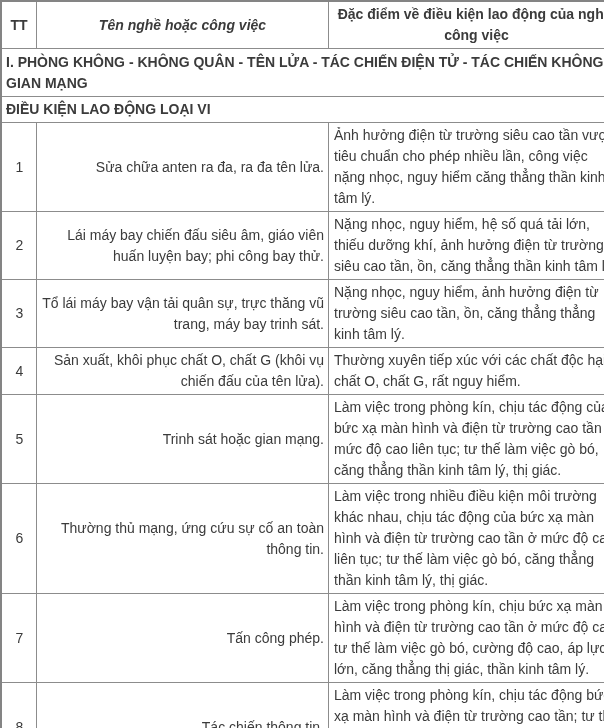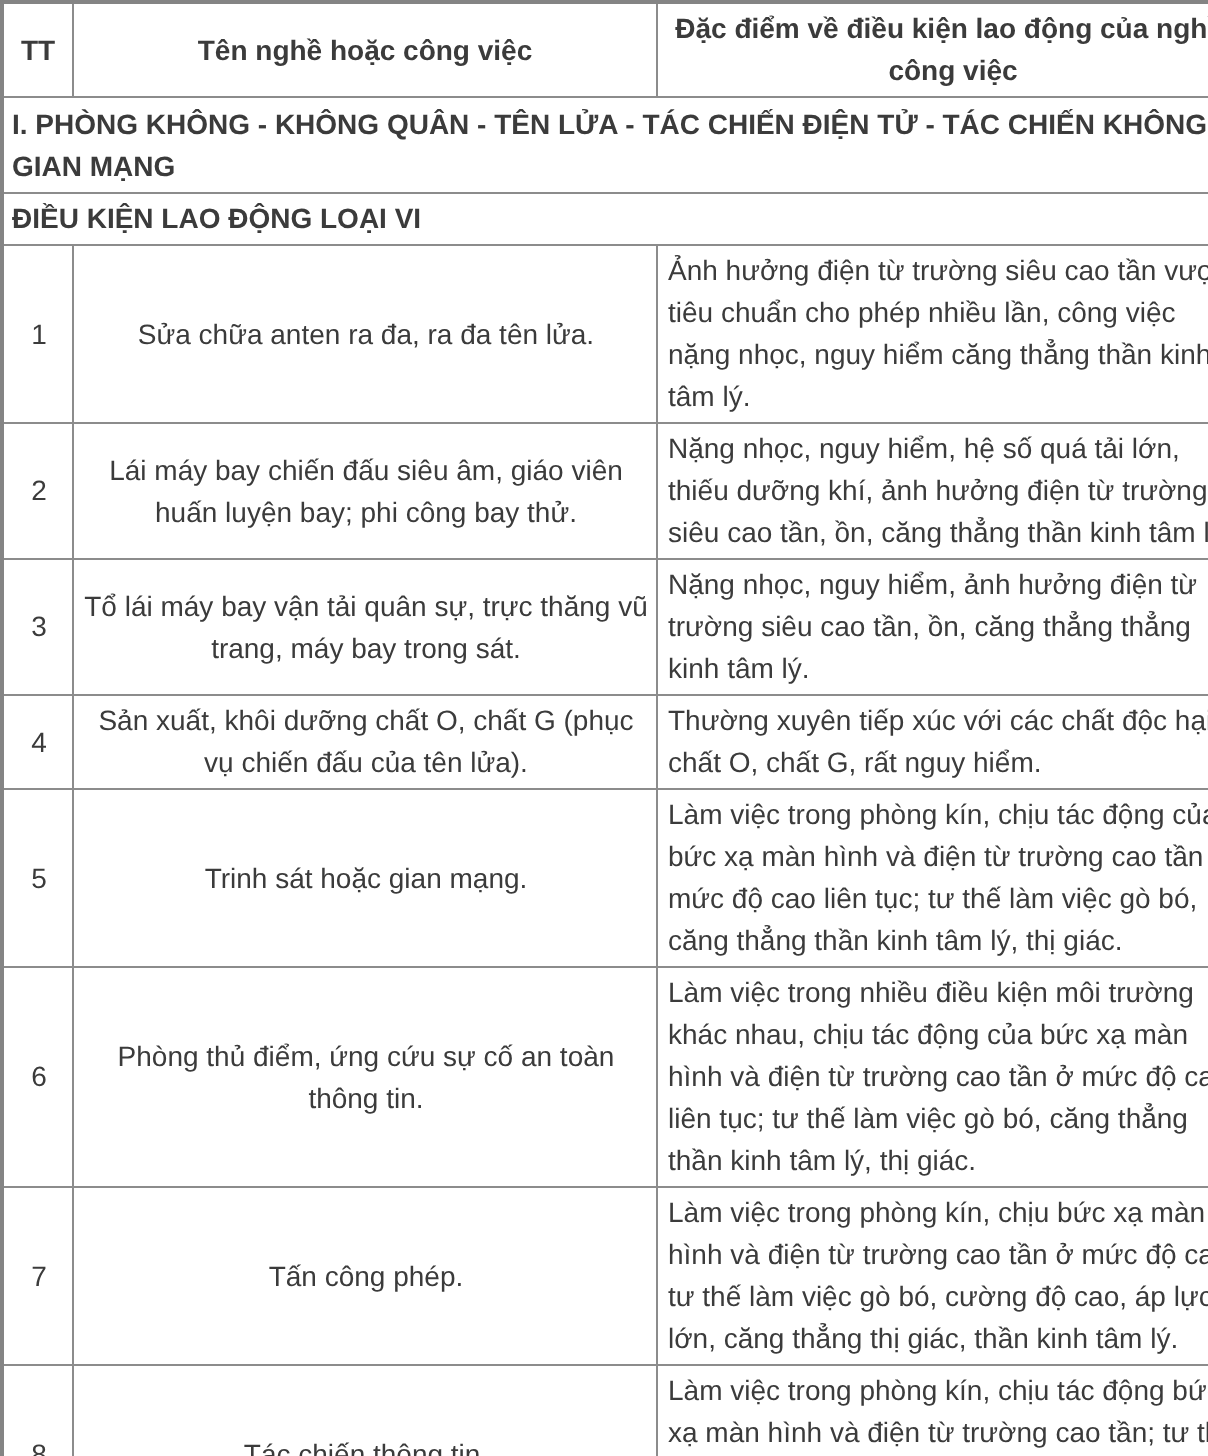"Tên nghề hoặc công việc" th.col-job { font-style: none -> italic }
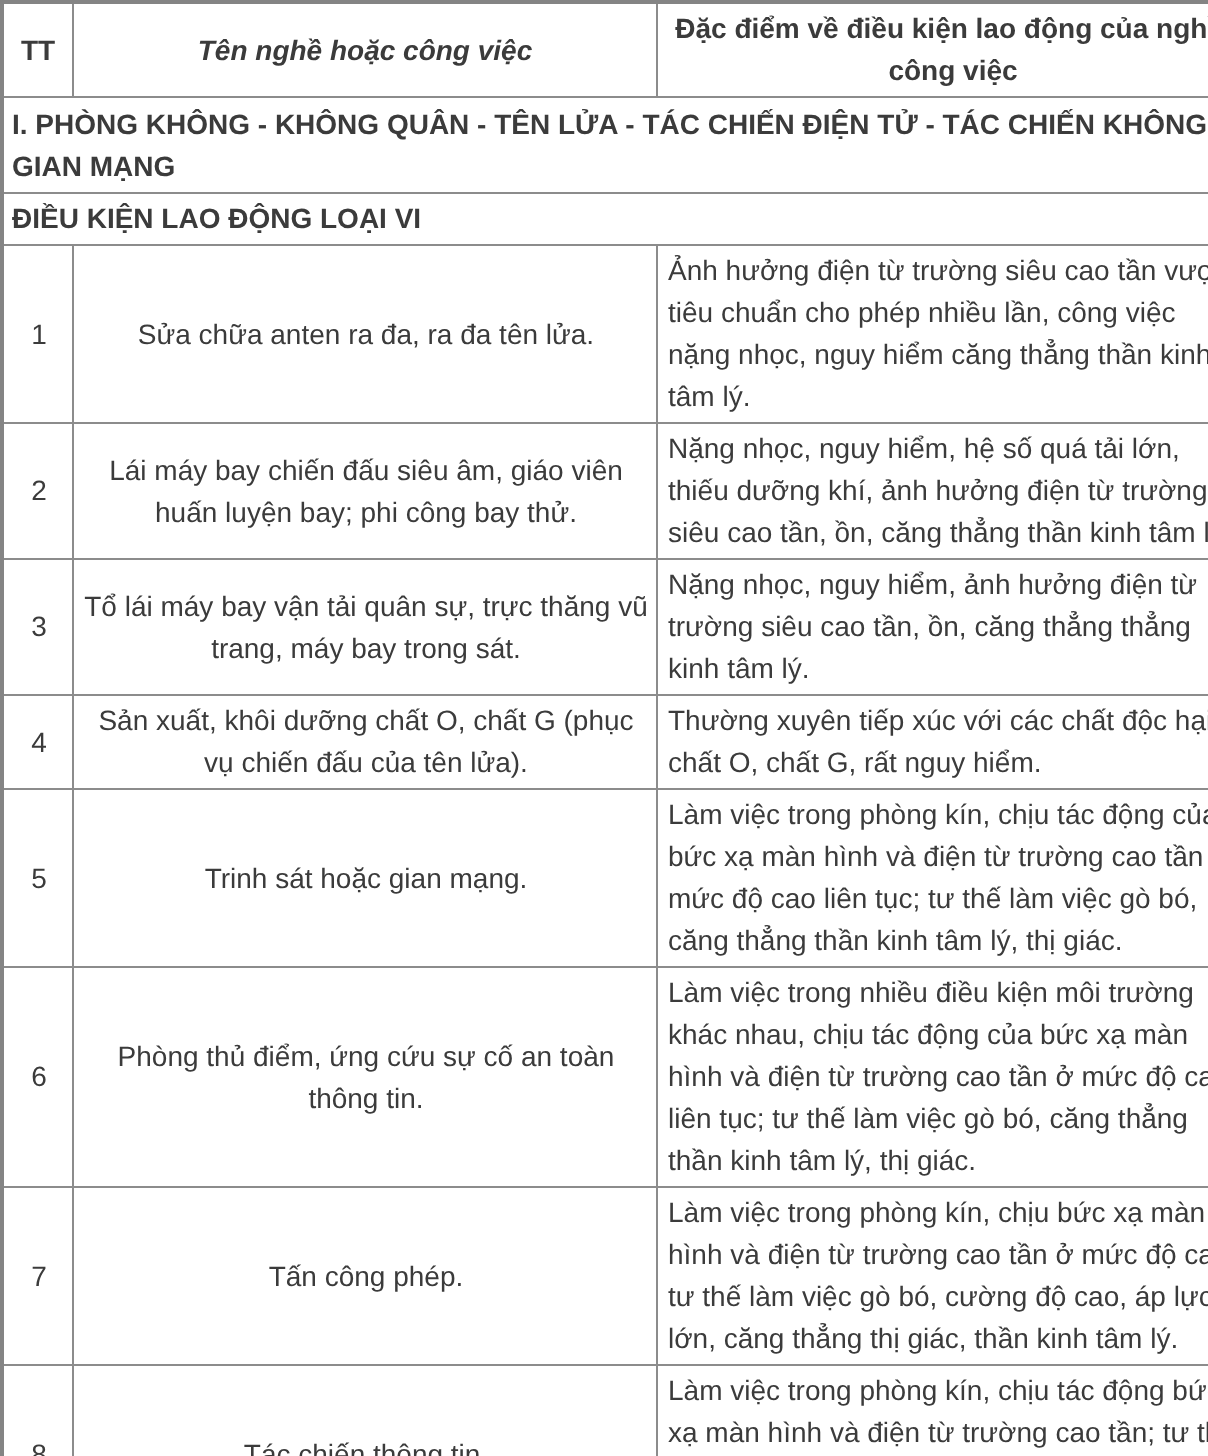"Sửa chữa anten ra đa," td.cell-job { text-align: center -> right }
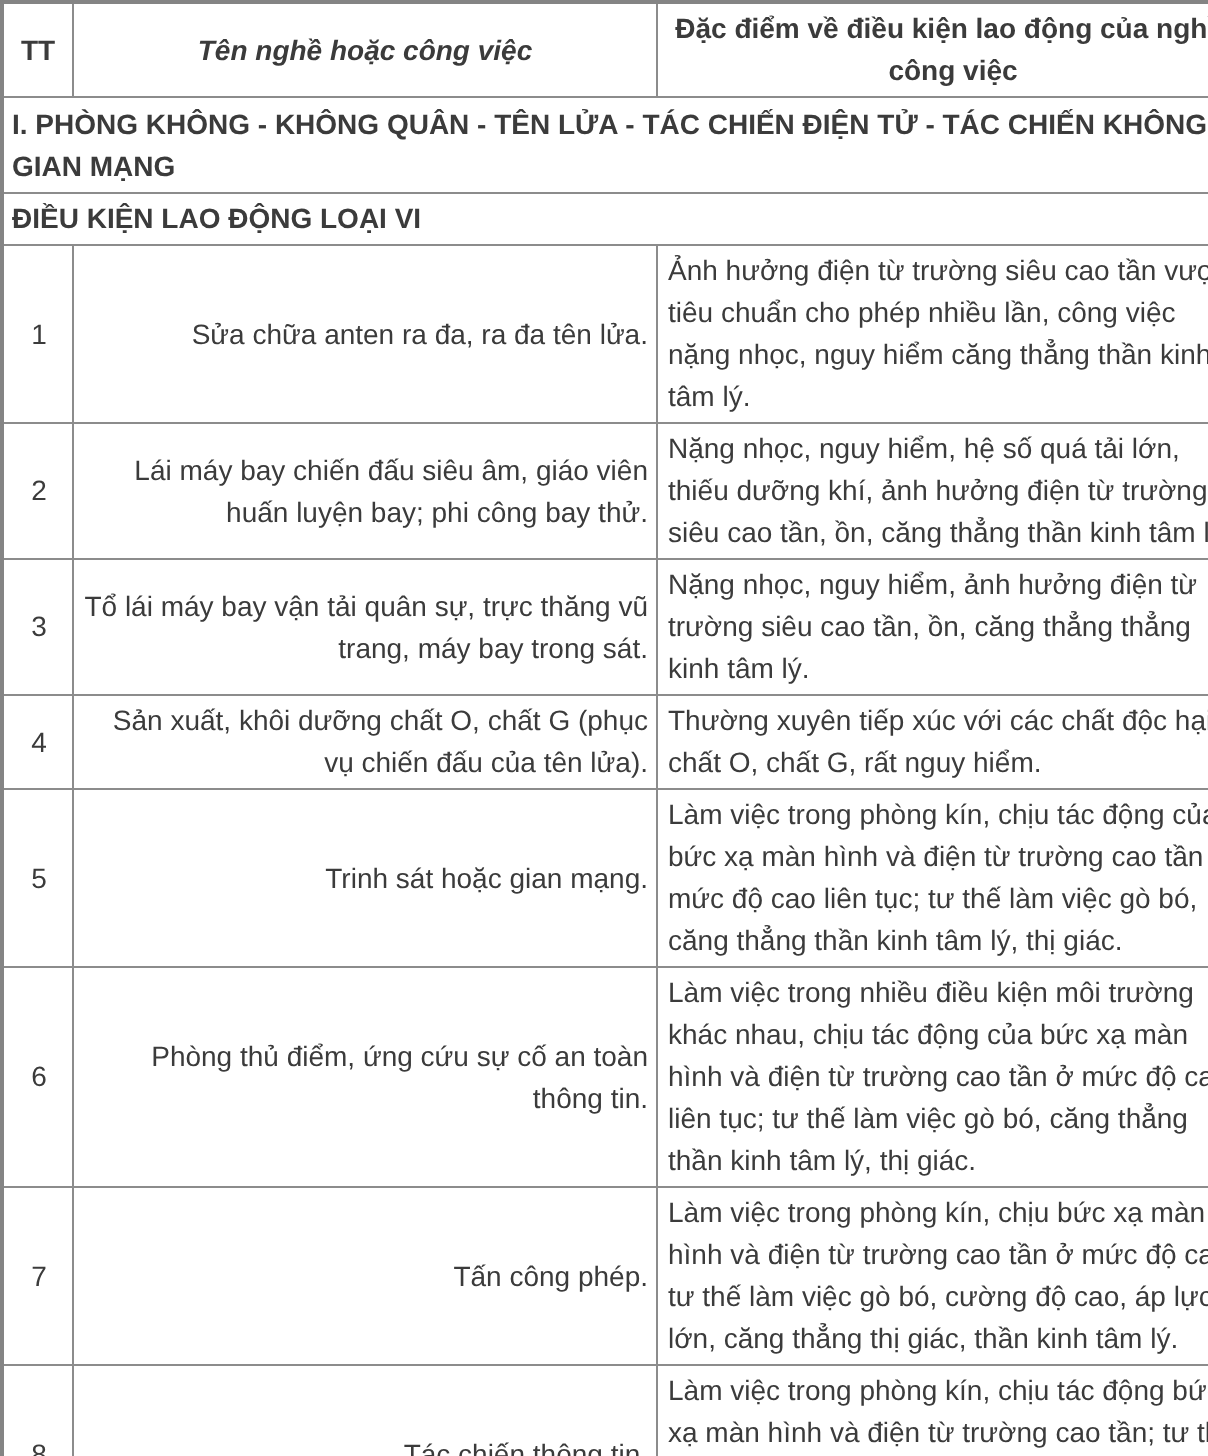"Tổ lái máy bay vận" td.cell-job { text: trong -> trinh }
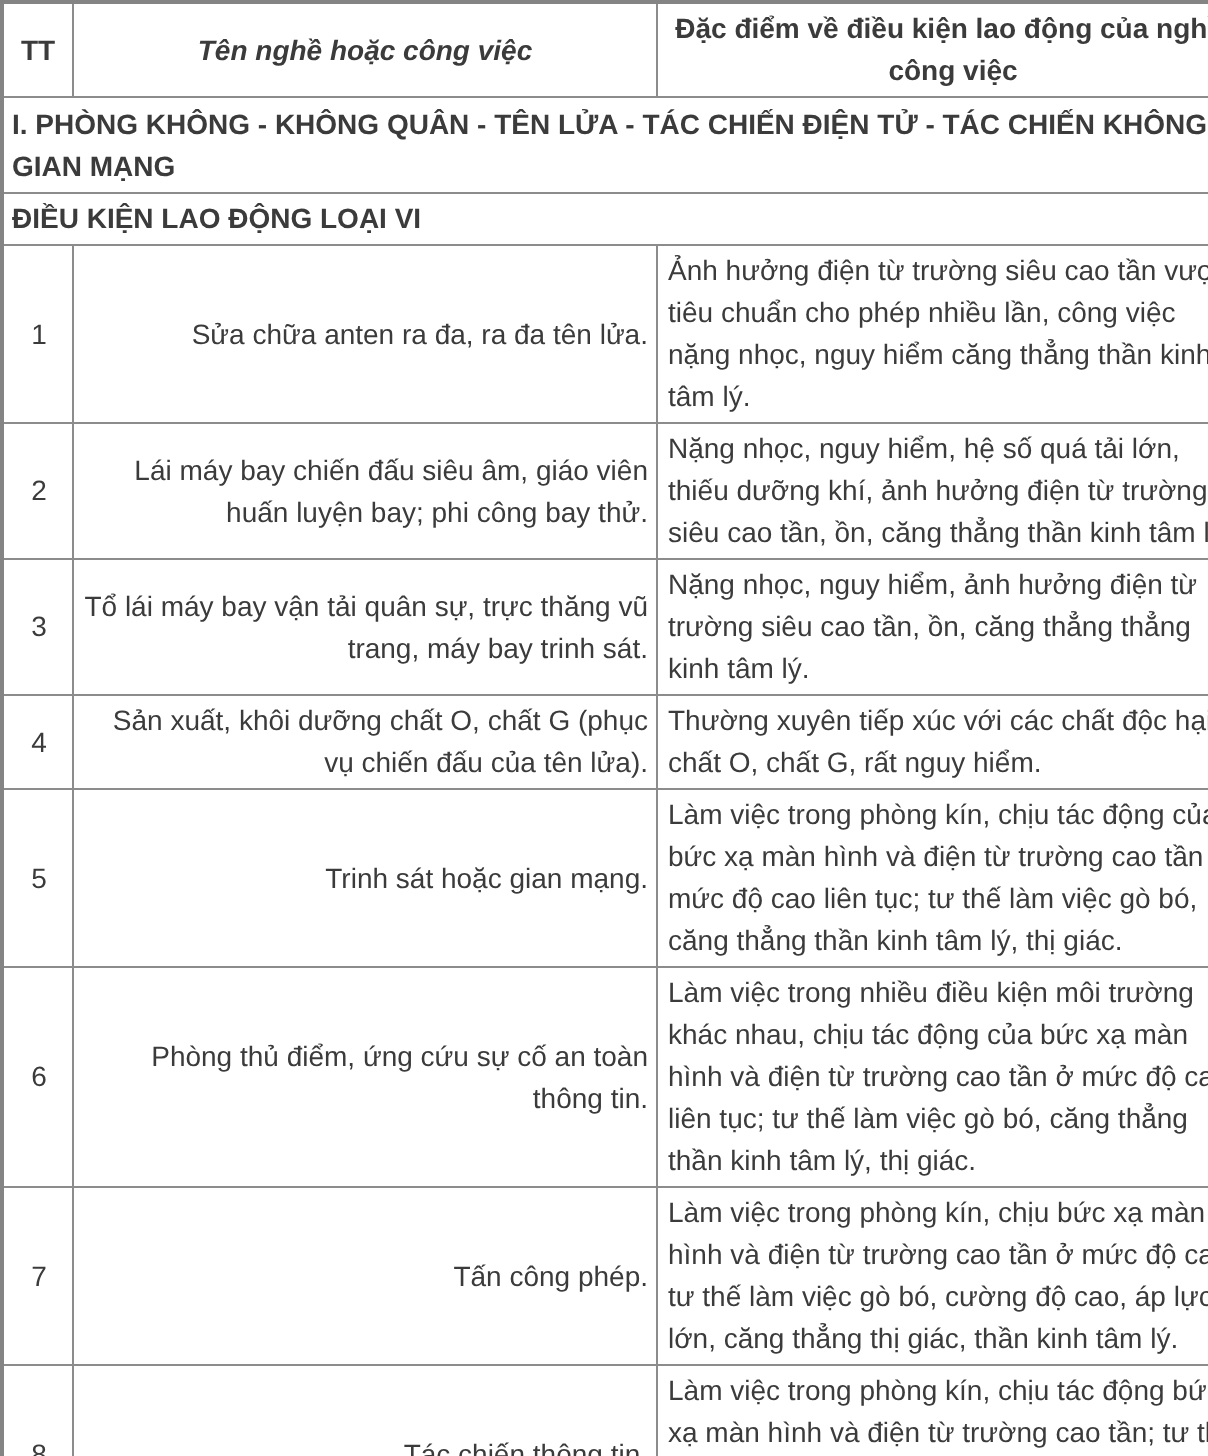"Sản xuất, khôi dưỡng chất" td.cell-job { text: dưỡng chất O, chất G (phục -> phục chất O, chất G (khôi }
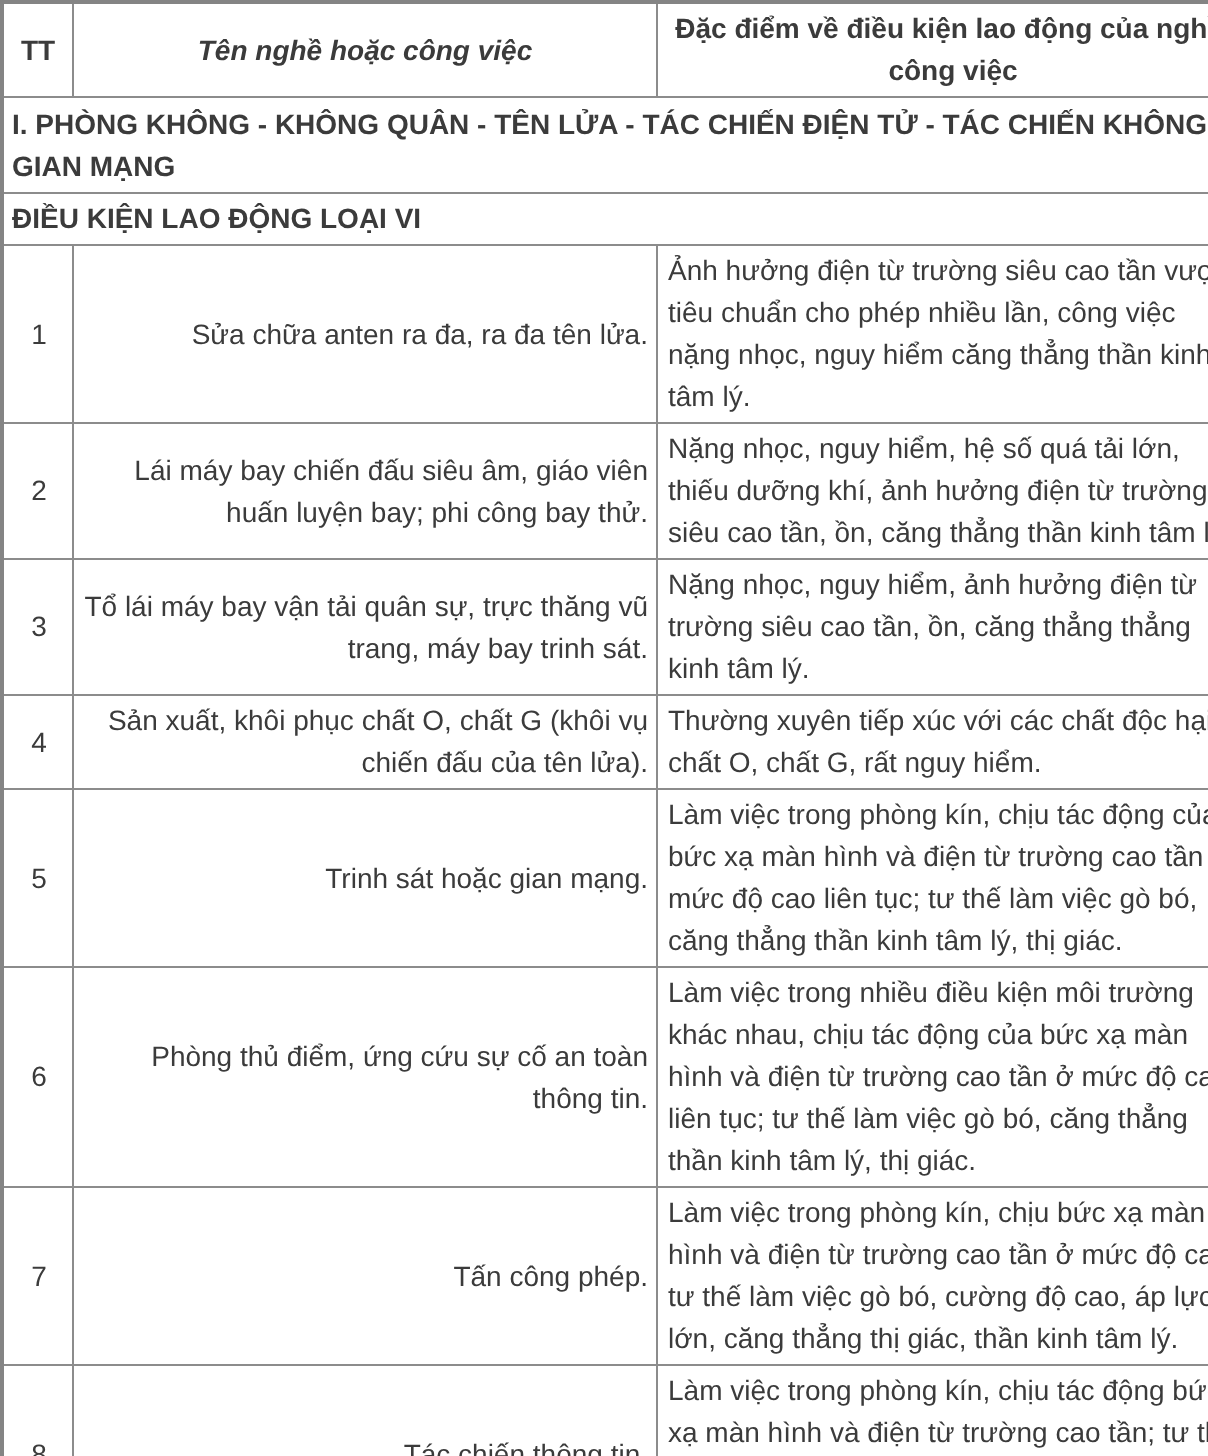"Phòng thủ điểm, ứng cứu" td.cell-job { text: Phòng thủ điểm -> Thường thủ mạng }
